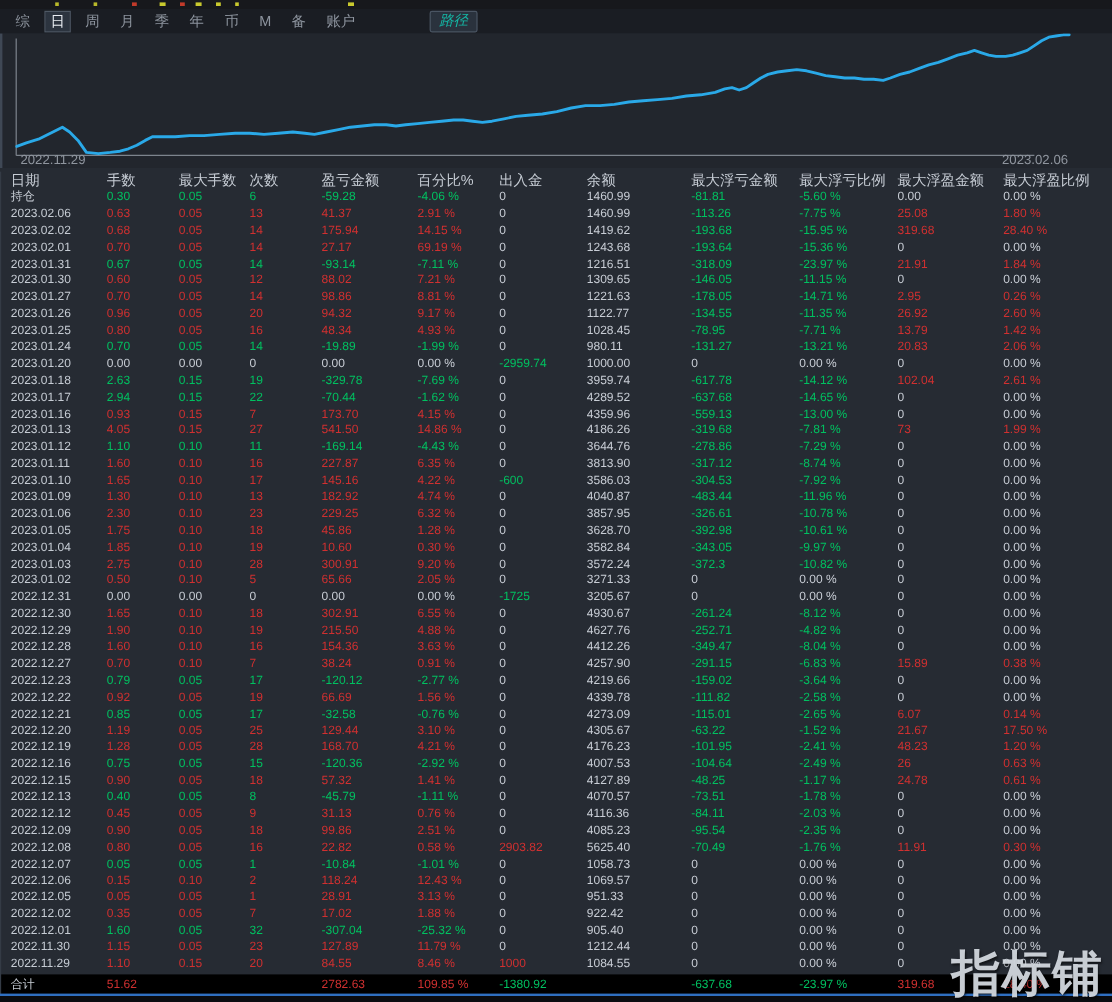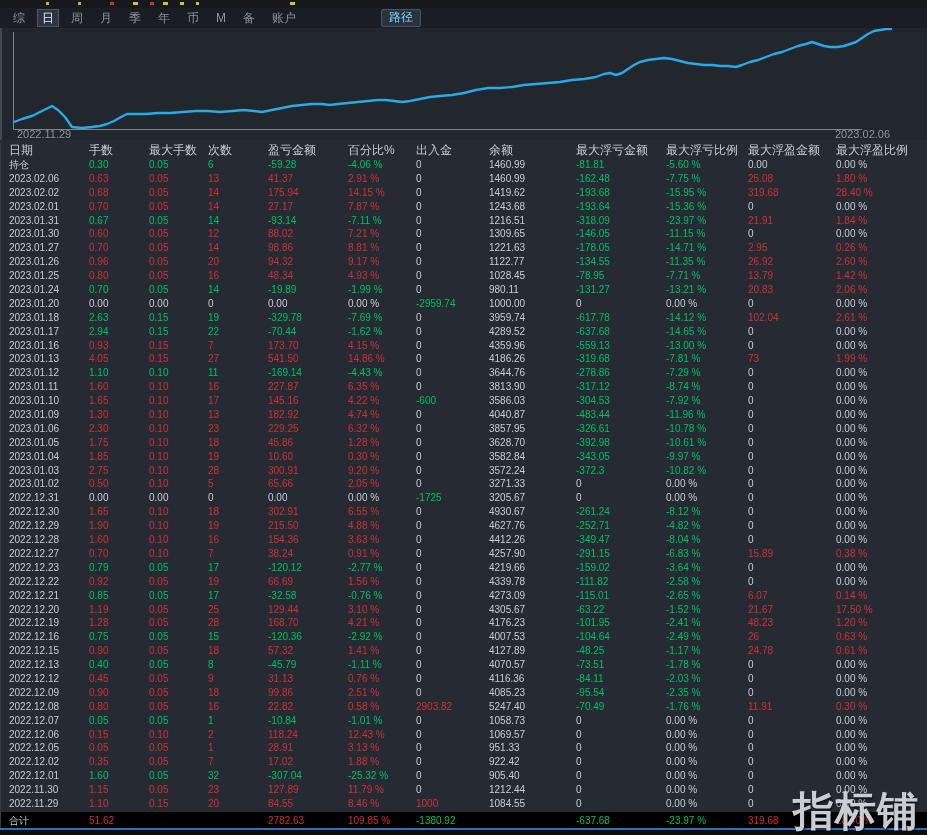"路径" .pathbtn { color: #7dd3fc -> #14b8a6; font-style: none -> italic; margin-left: 81px -> 58px }
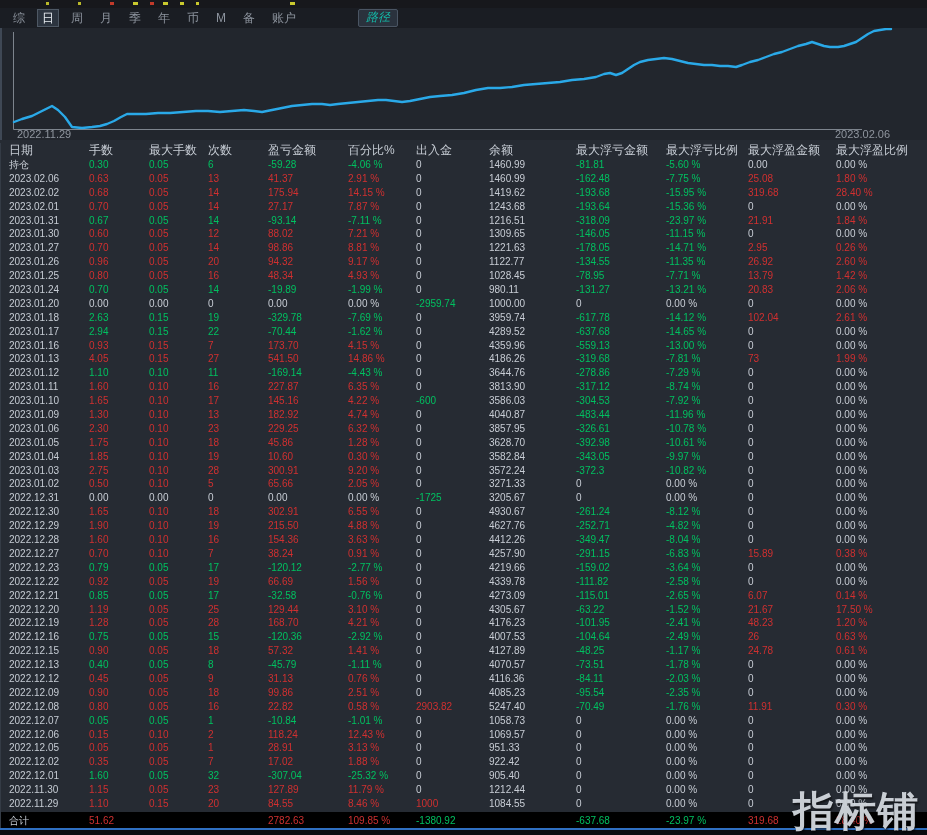"-162.48" span.c-g { text: -162.48 -> -113.26 }
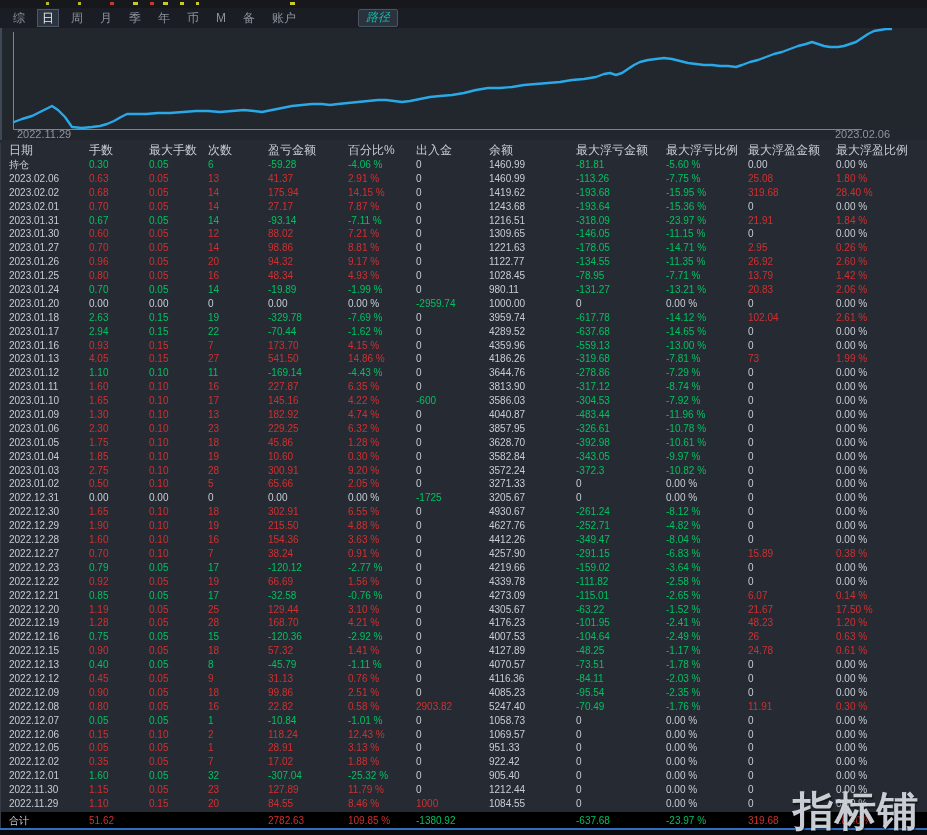"7.87 %" span.c-r { text: 7.87 -> 69.19 }
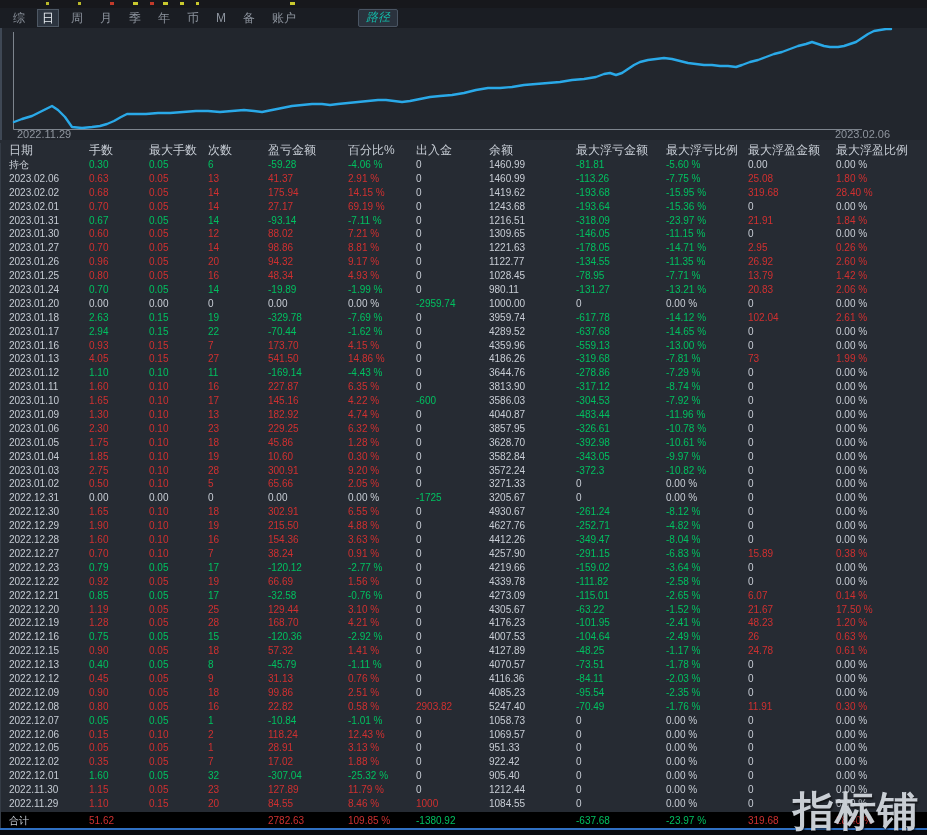"5247.40" span.c-w { text: 5247.40 -> 5625.40 }
